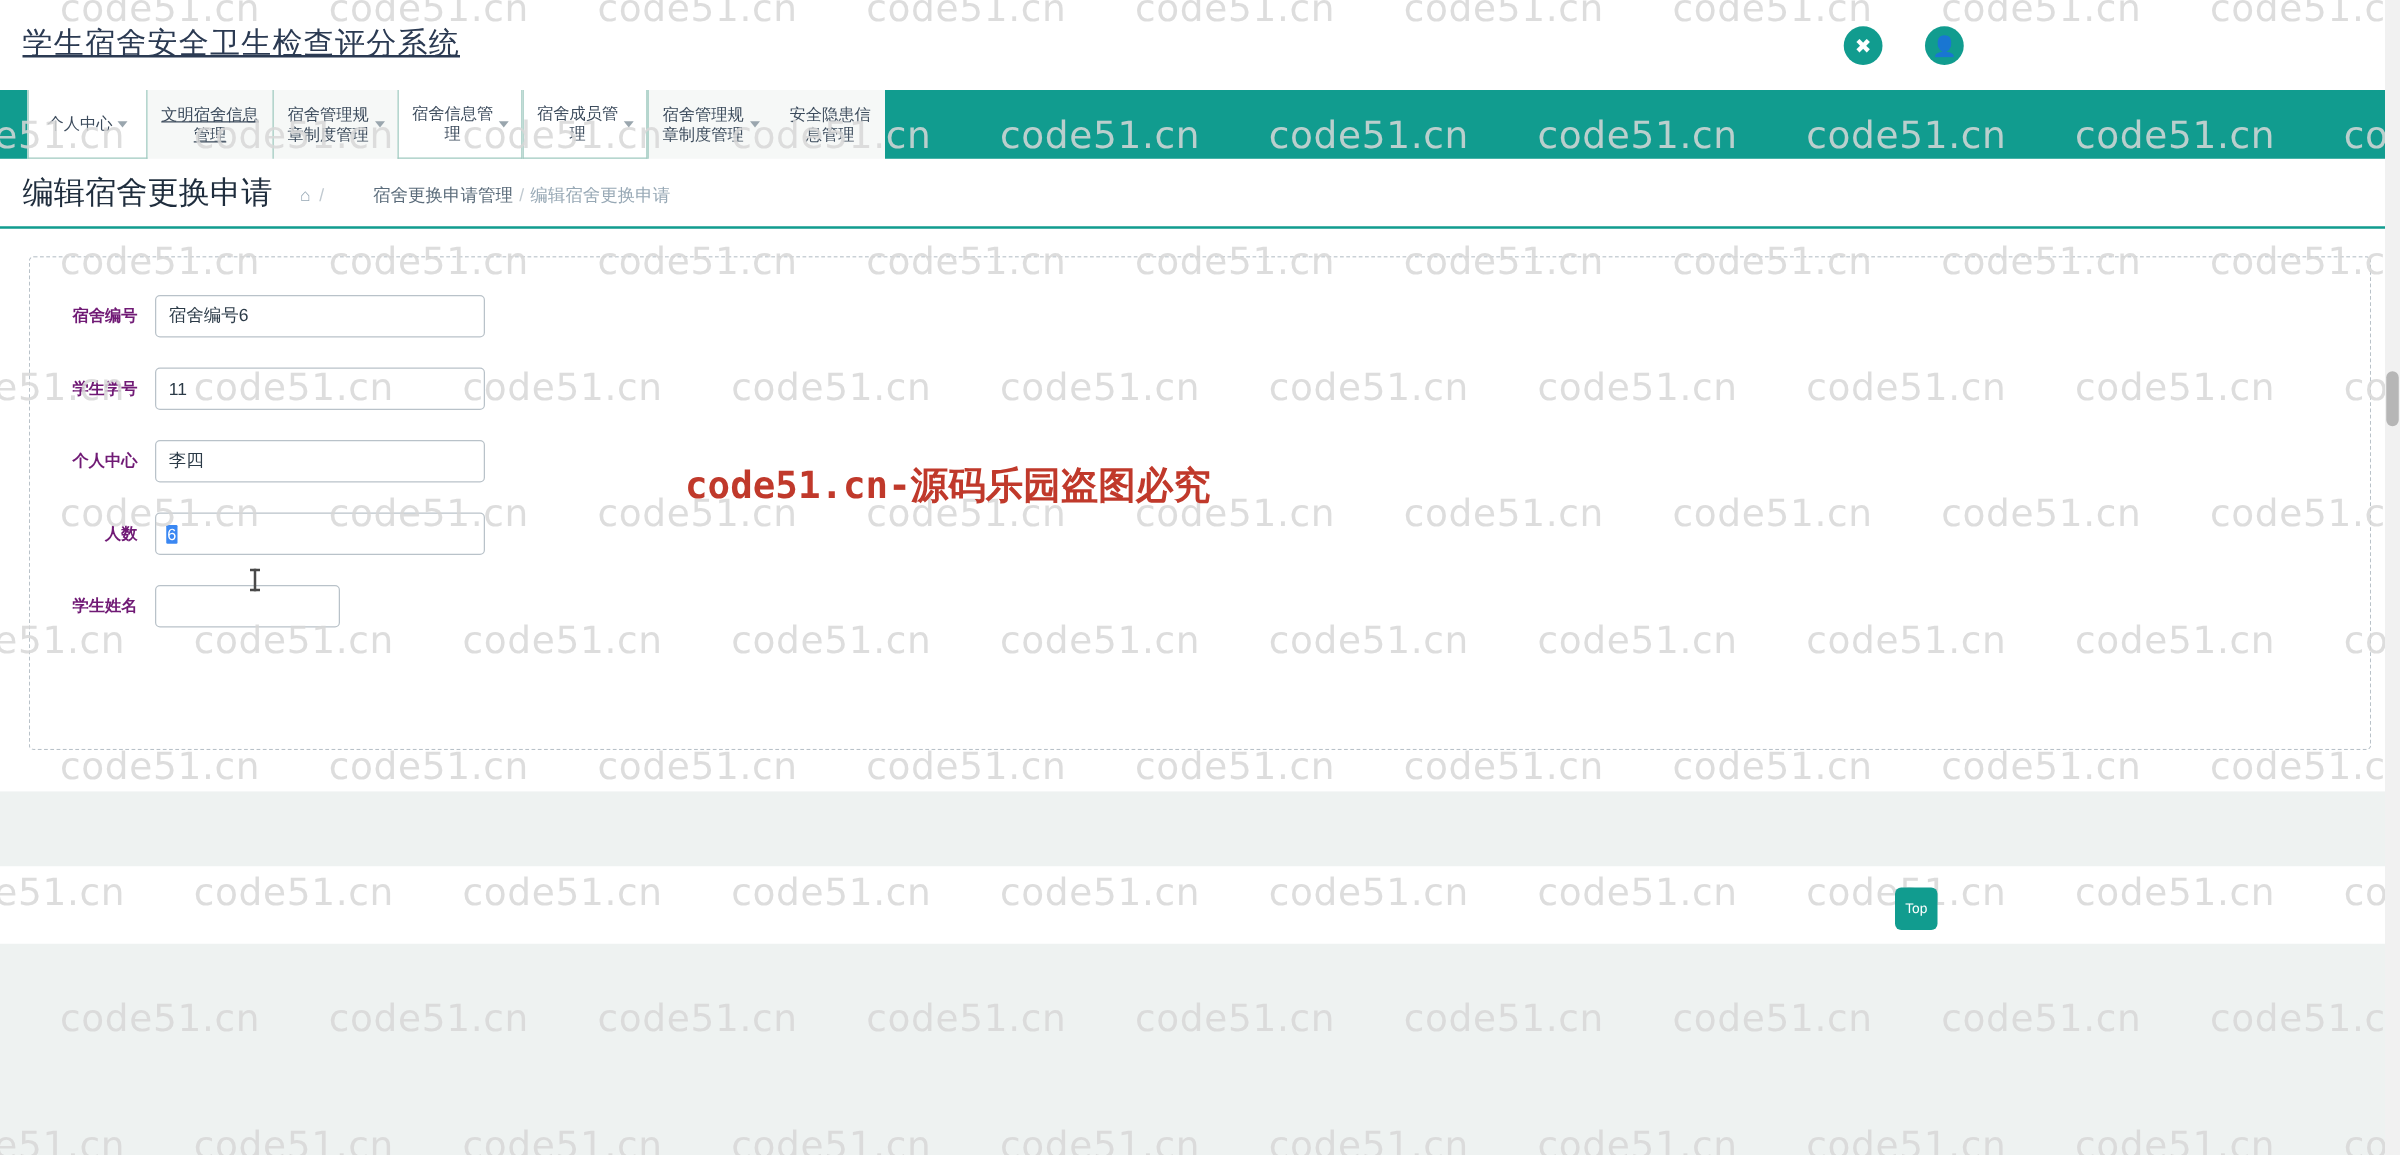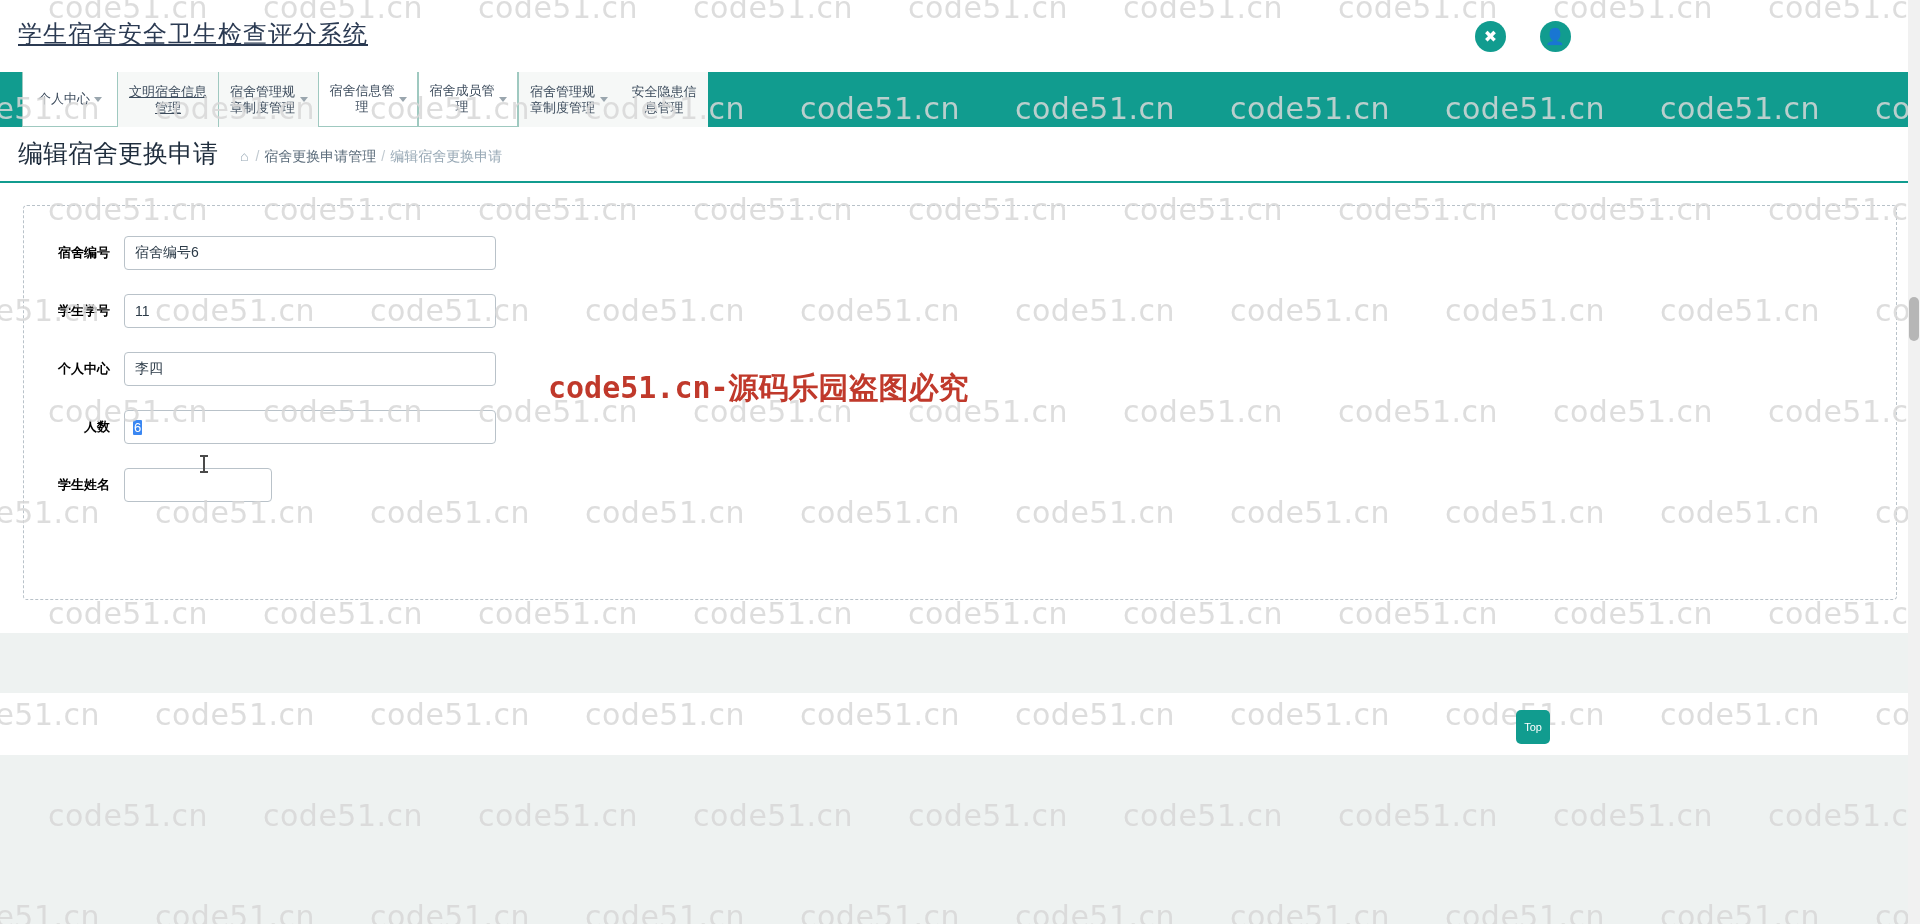"宿舍更换申请管理" #breadcrumb .bc-link { margin-left: none -> 34px }
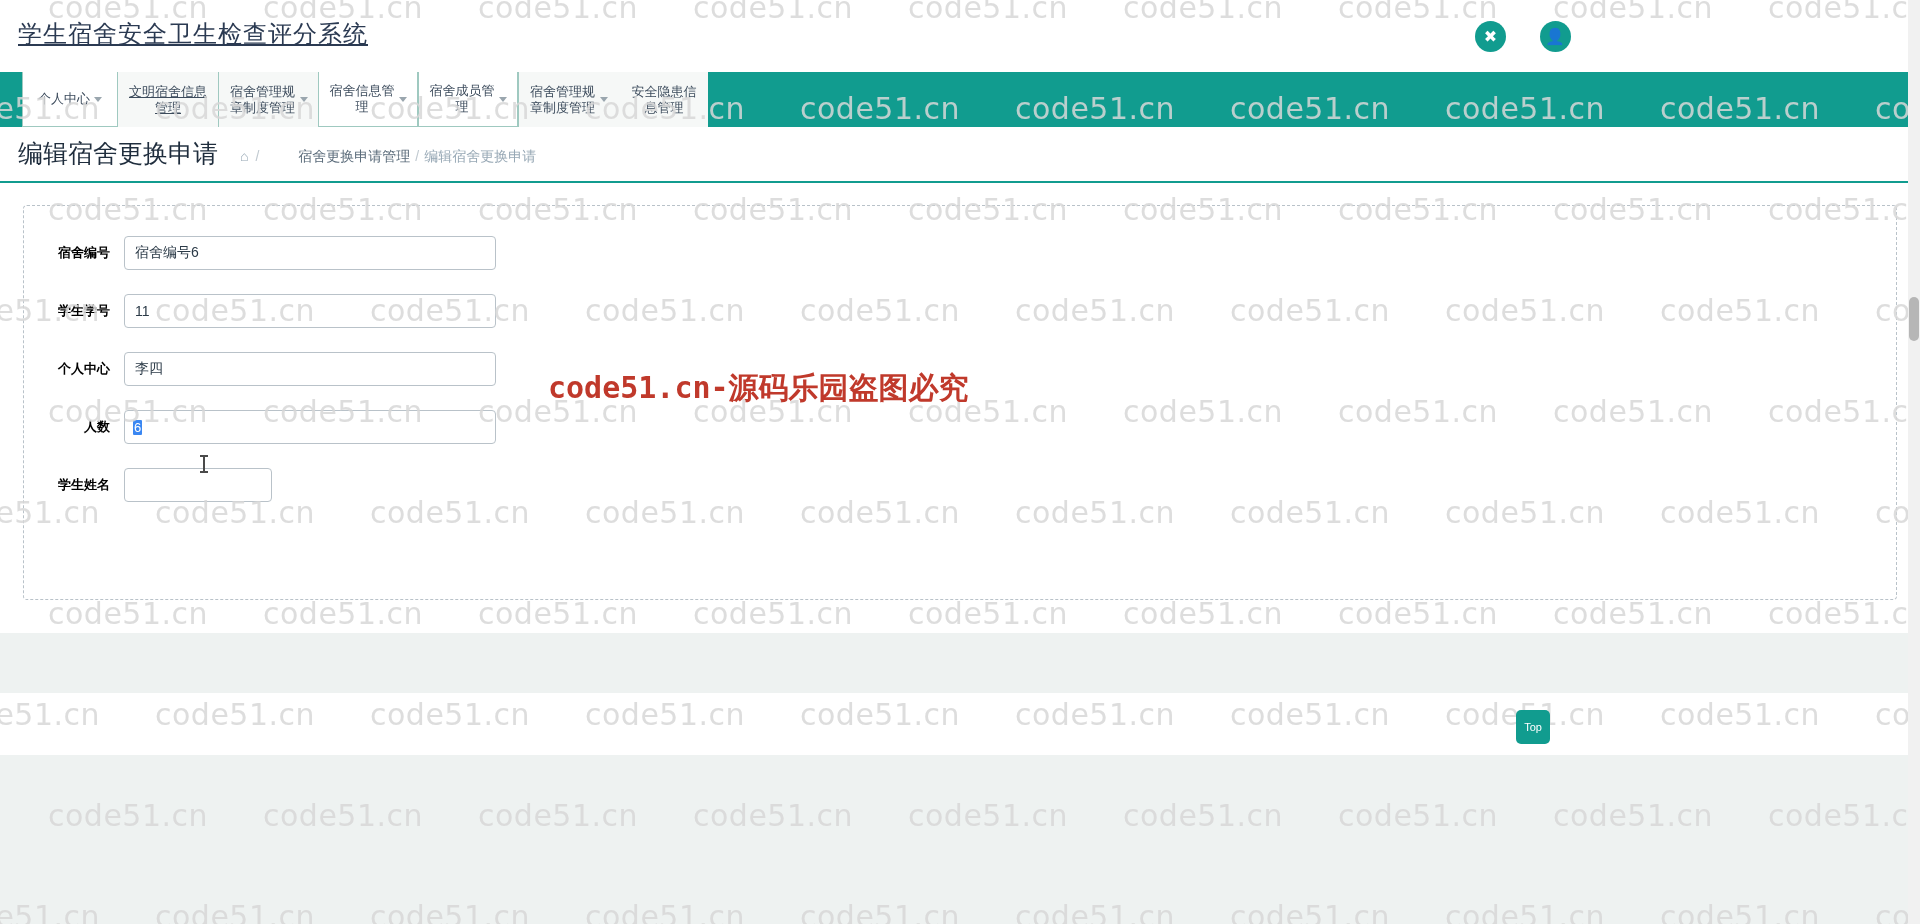"宿舍编号" .form-label { color: #000000 -> #701a75 }
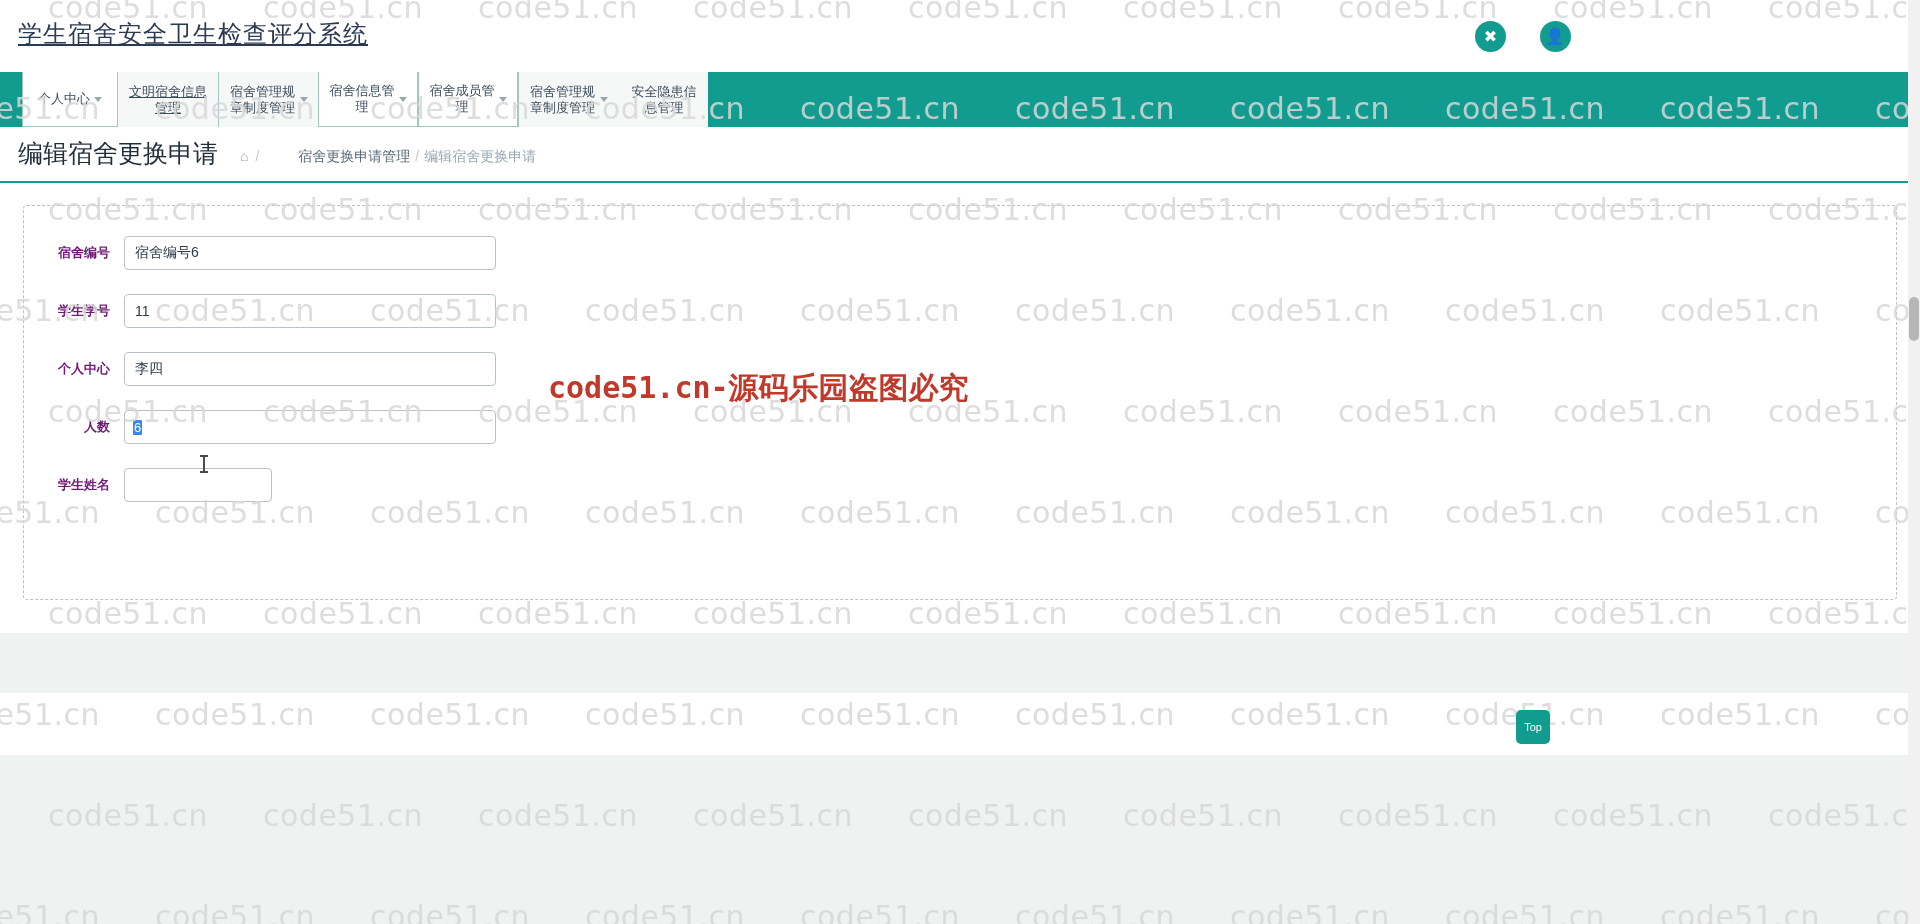"宿舍编号6" .w-wide { width: 372px -> 264px }
